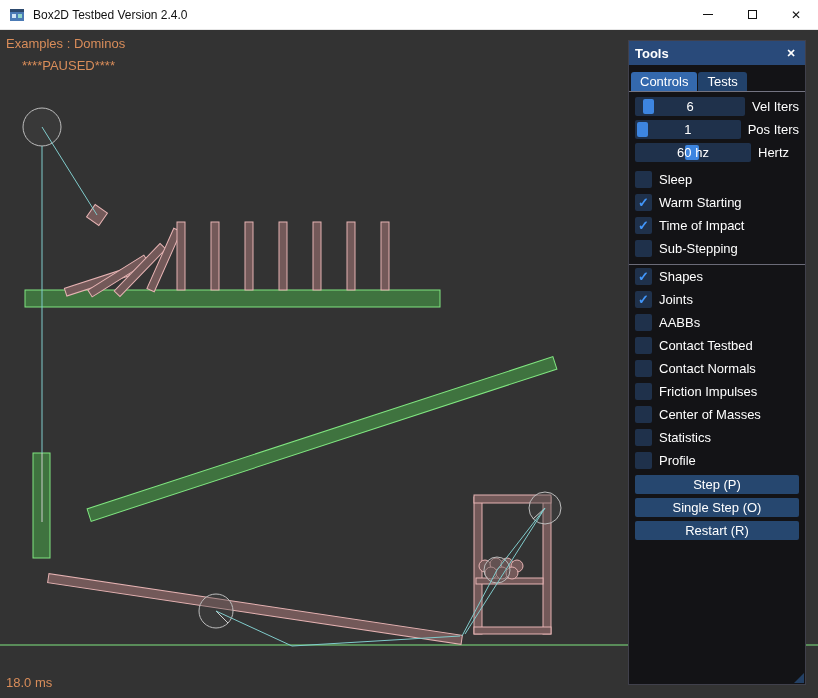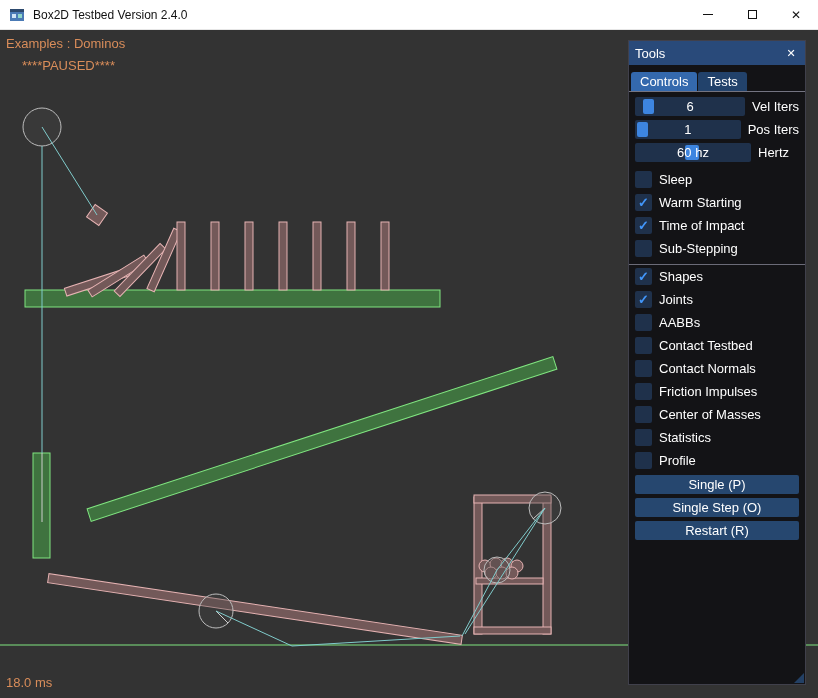"Tools" .tools-title { font-weight: none -> bold }
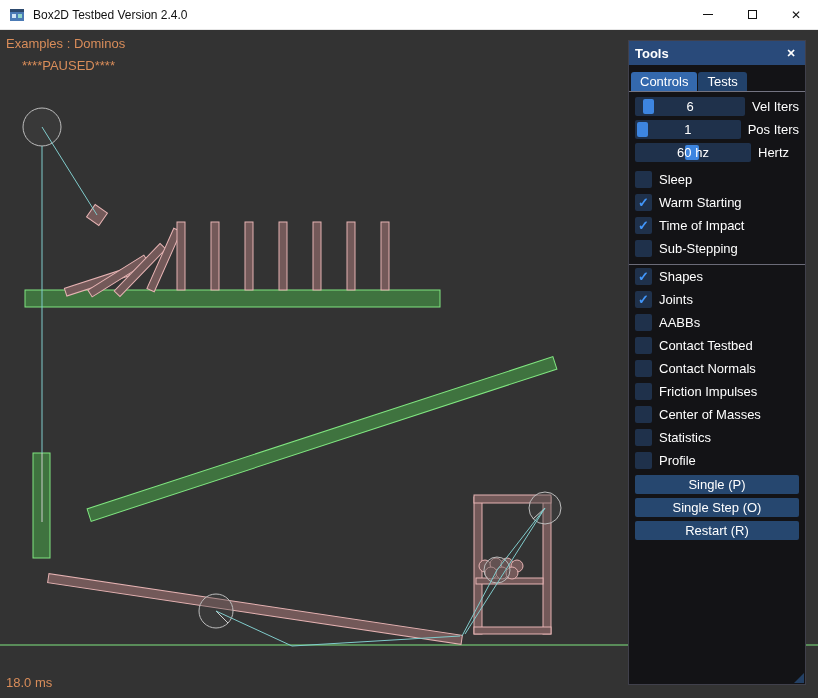"Single (P)" button.panel-btn { text: Single -> Step }
